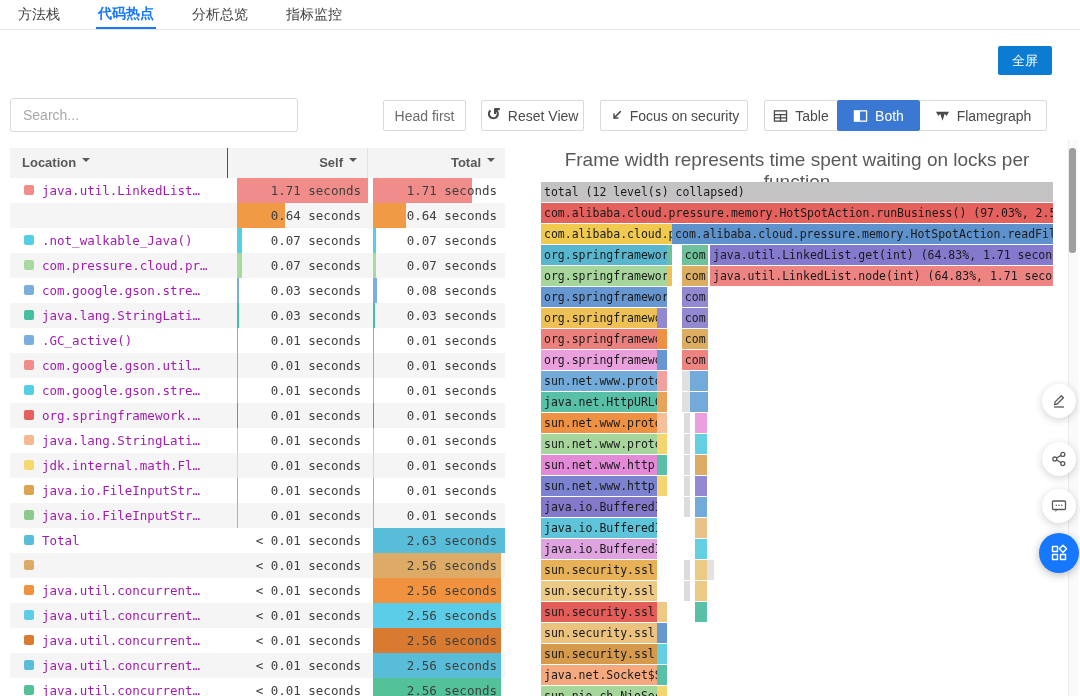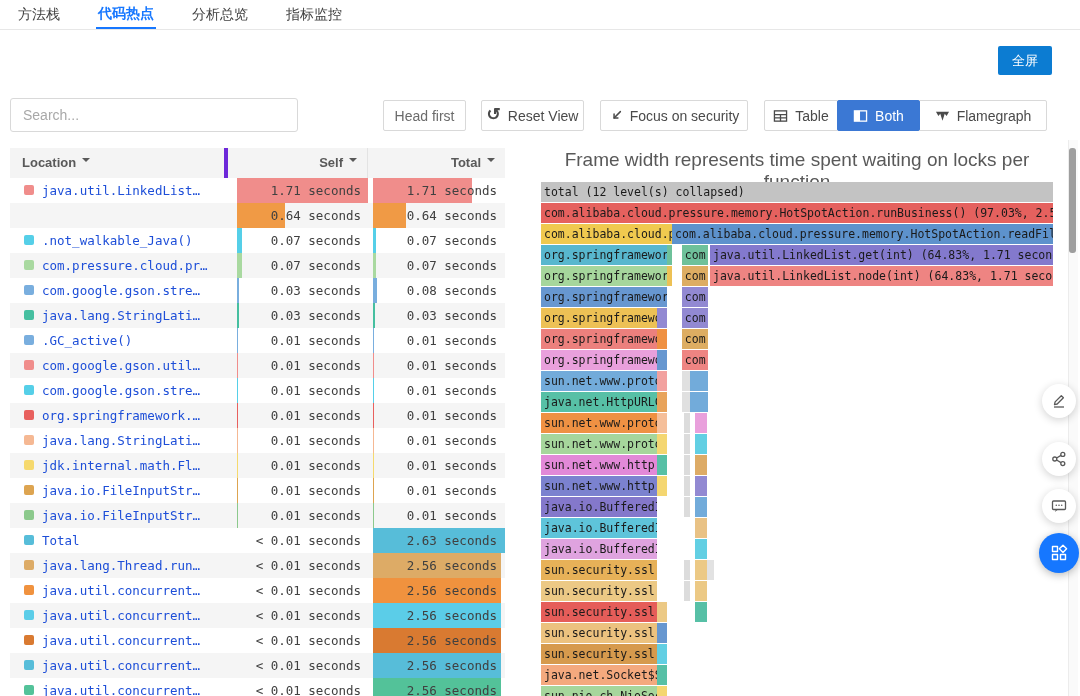"Location" .th-loc { border-right: 4px solid #6d28d9 -> 1px solid #6d28d9 }
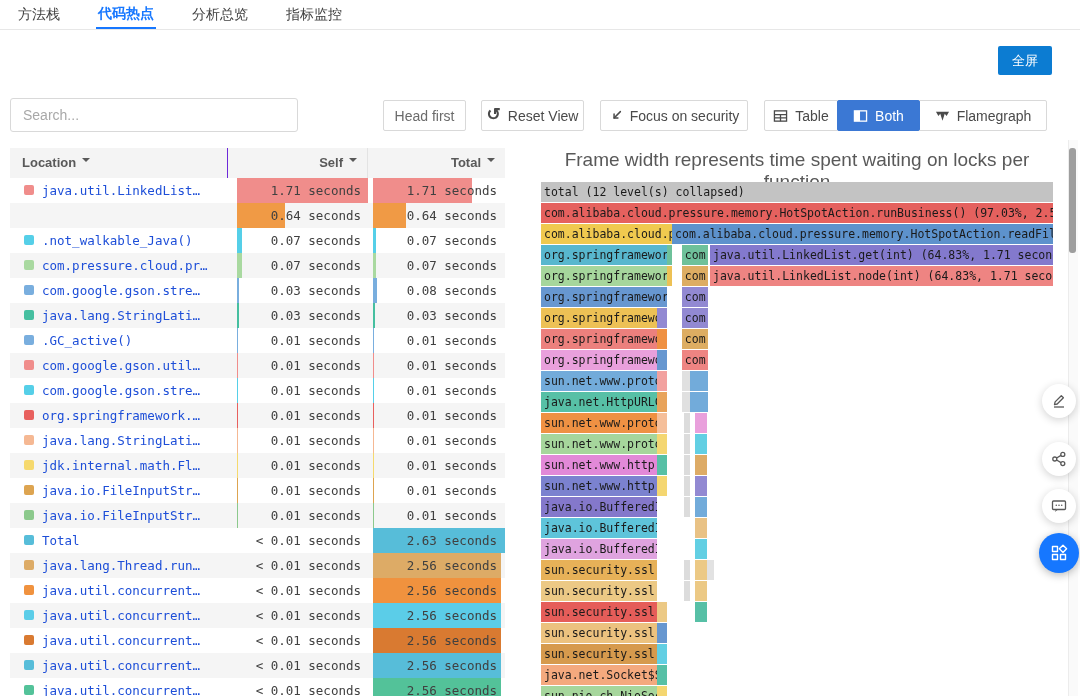"java.util.LinkedList…" .mname { color: #1d4ed8 -> #a21caf }
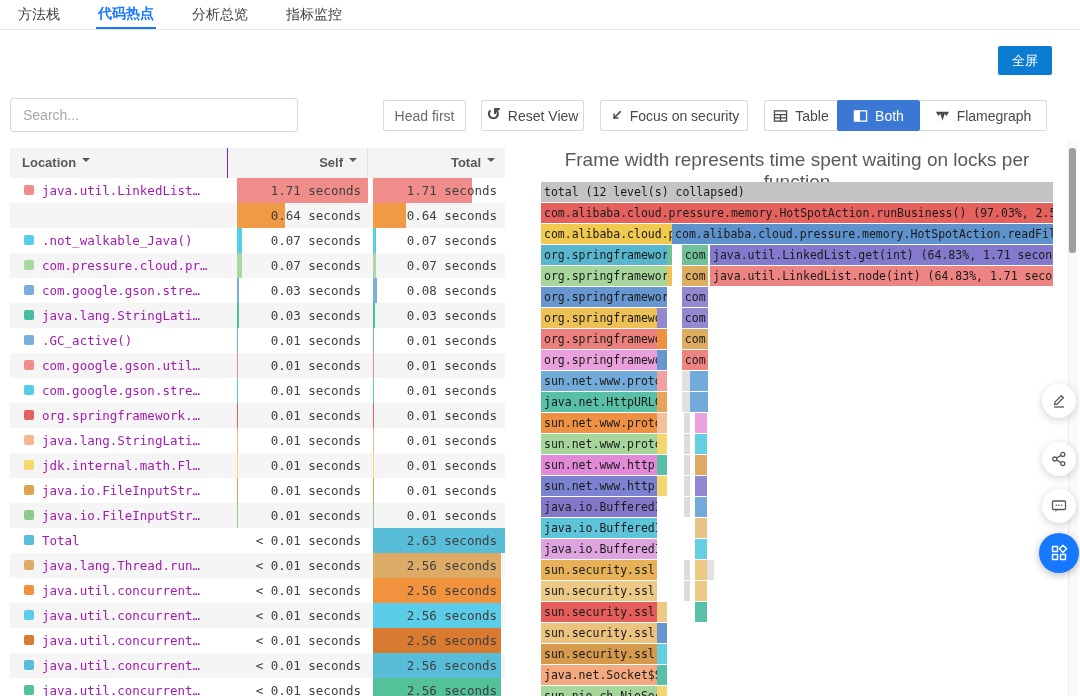"java.lang.Thread.run…" span.mname { html: <span>java.lang.Thread.run…</span> -> none }
